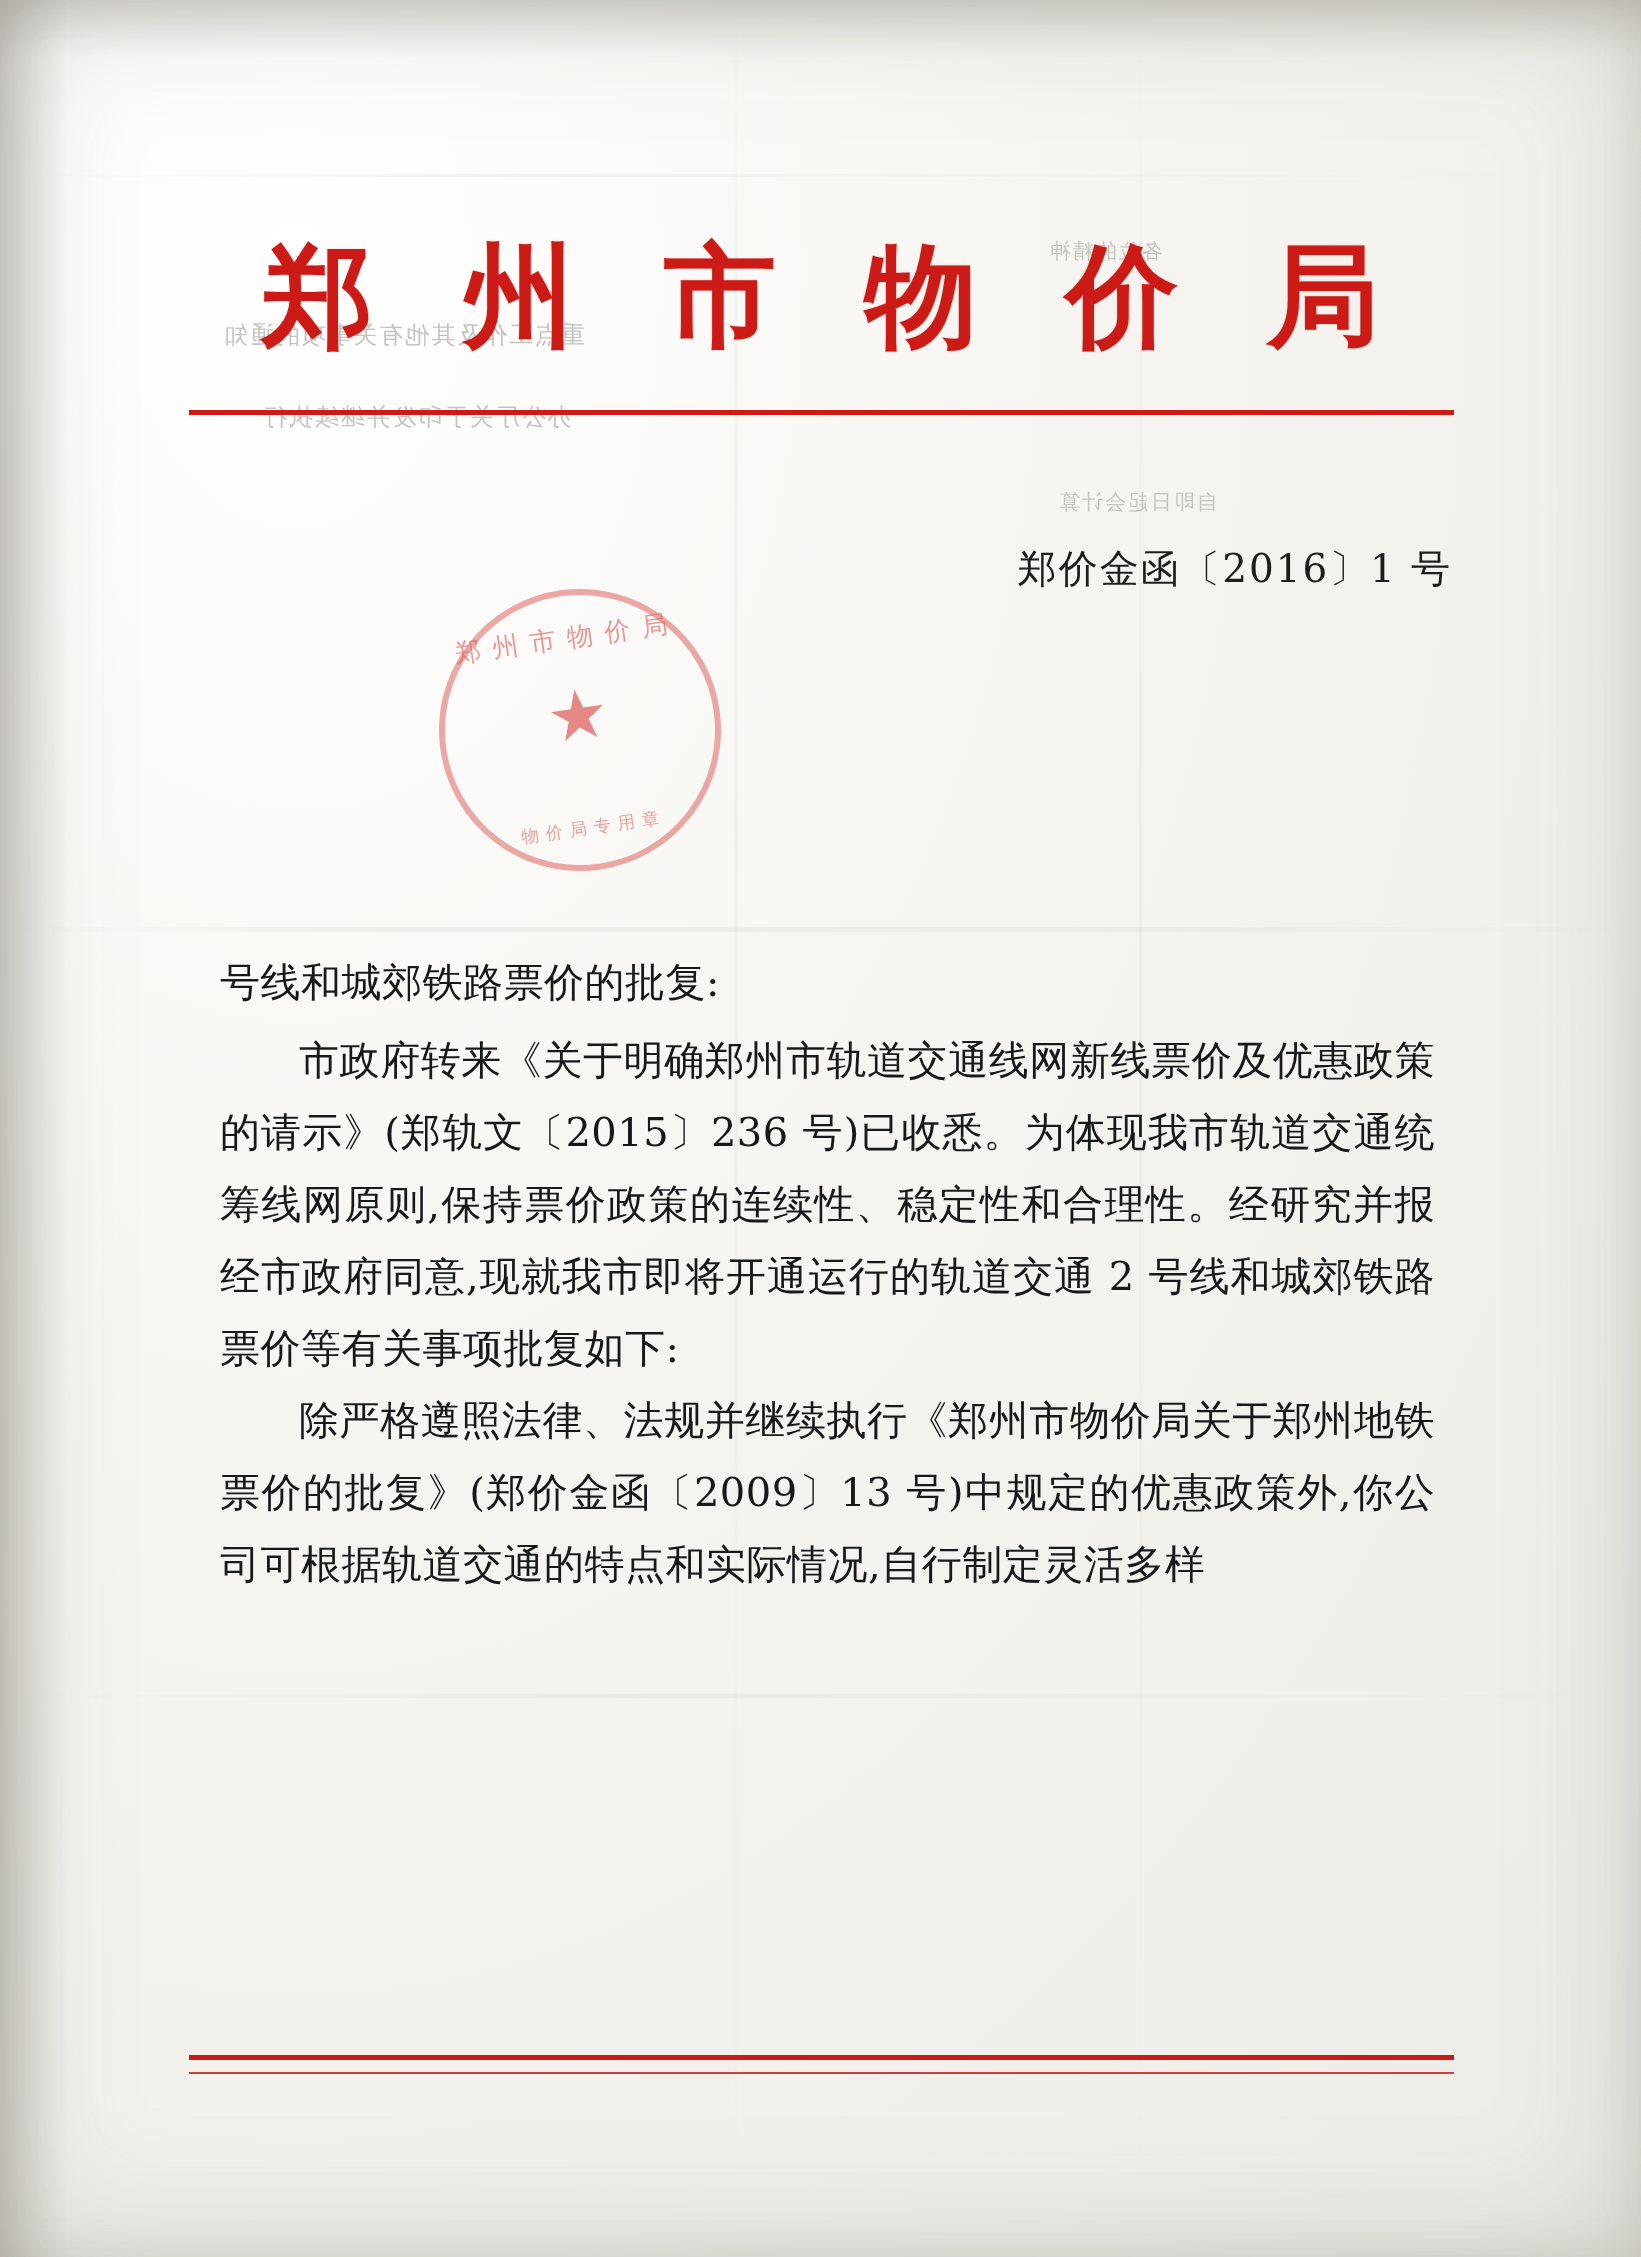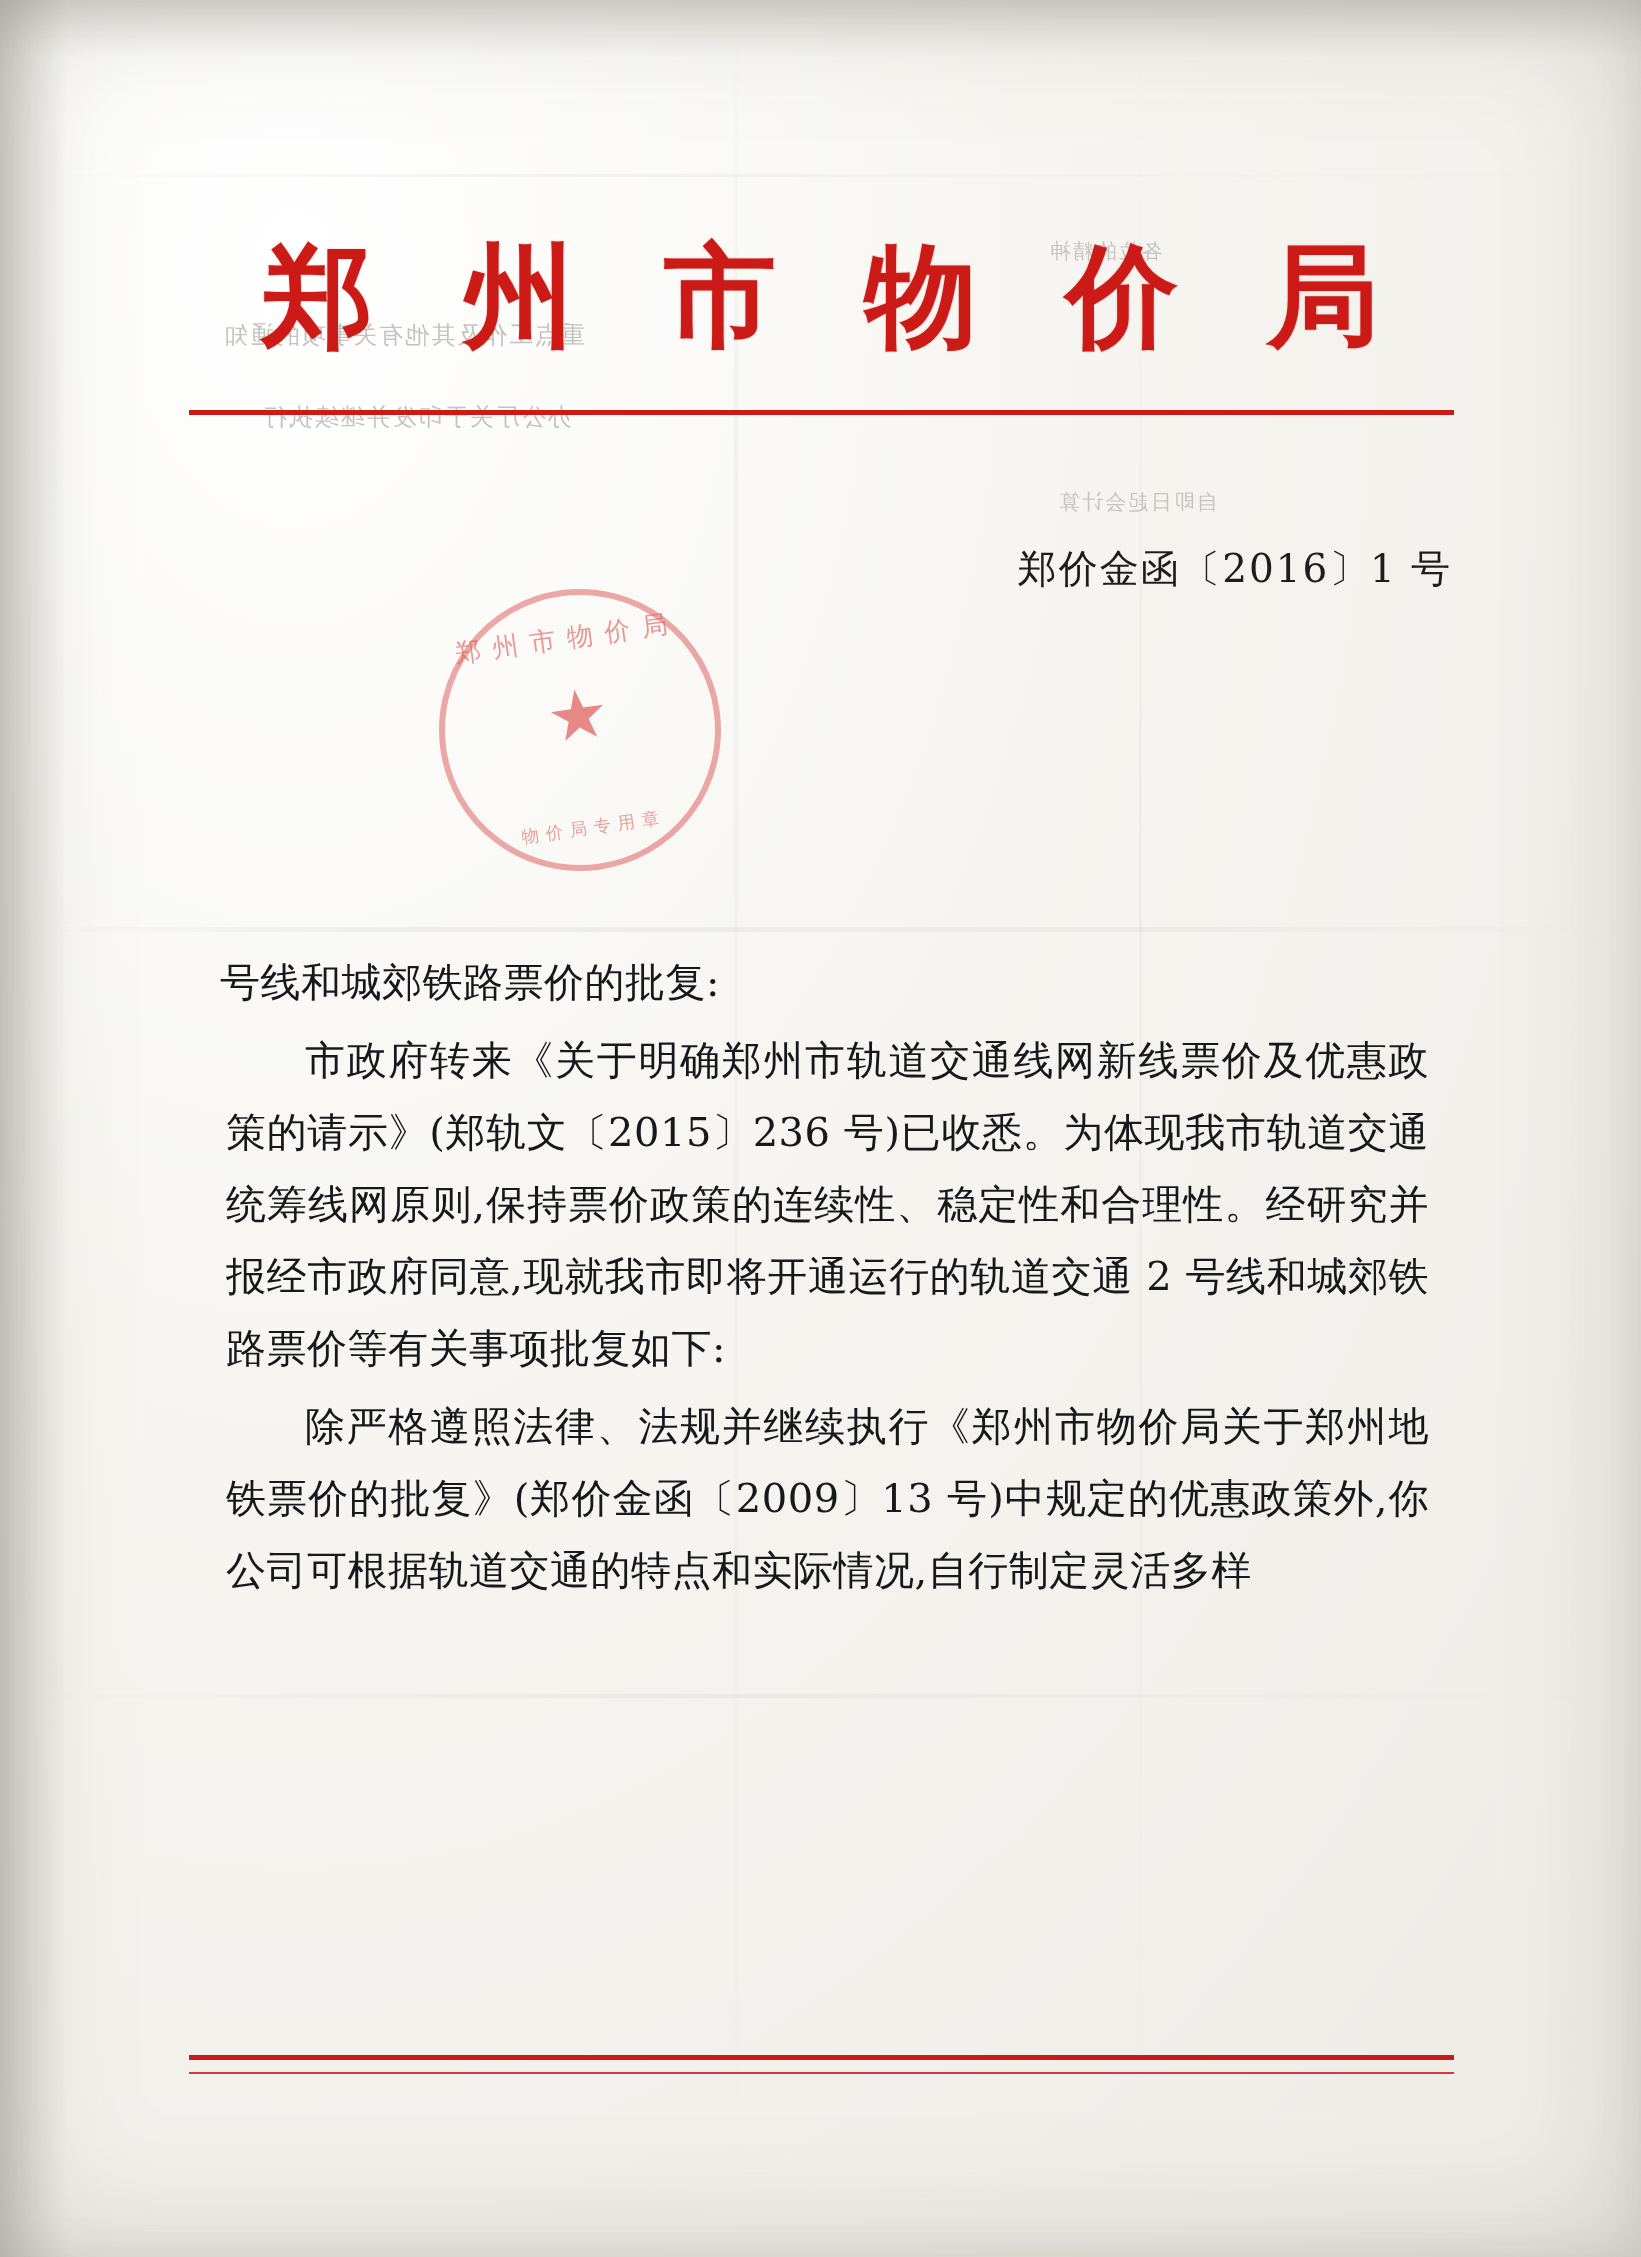"市政府转来《关于明确郑州市轨道交通线网新线票价及优惠政策的请示》(郑轨文〔201" #body-text p { margin: 6px -> 0 }
